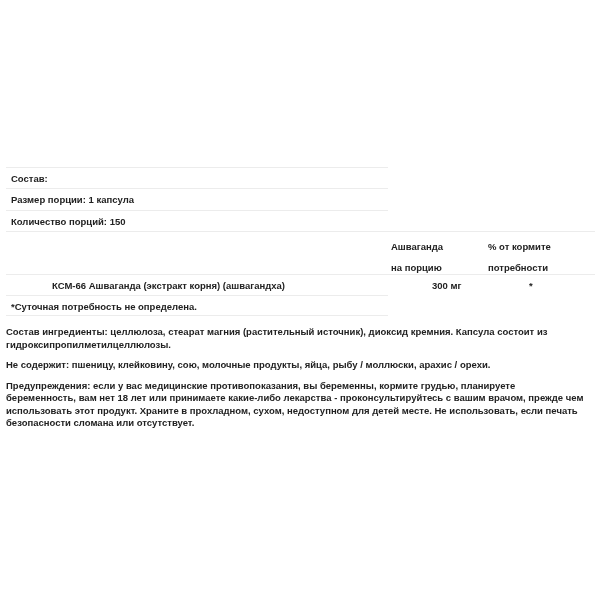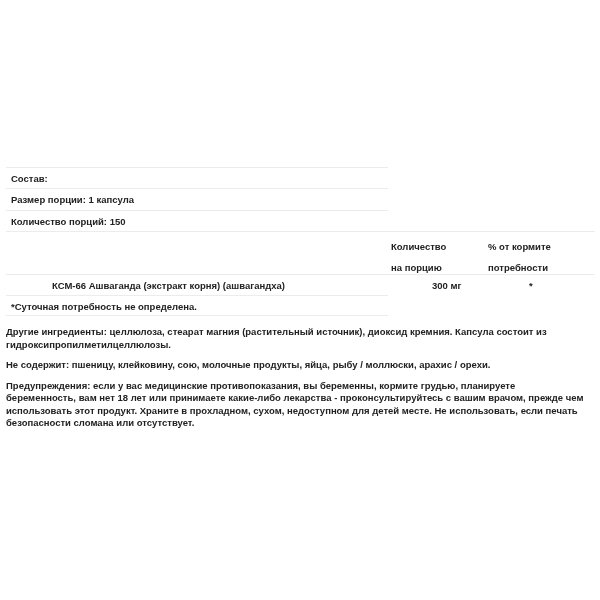"Количество" div { text: Количество -> Ашваганда }
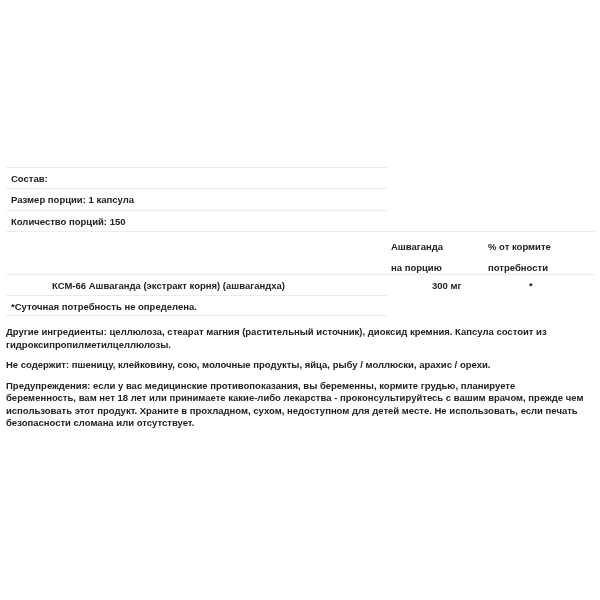"Другие ингредиенты: целлюлоза, стеарат" p.para { text: Другие -> Состав }
